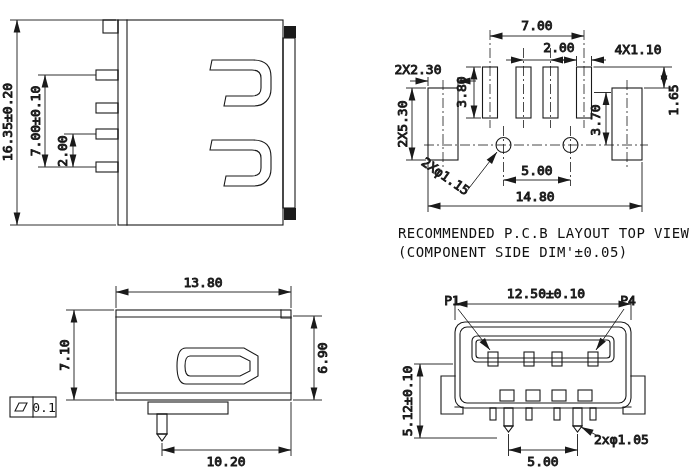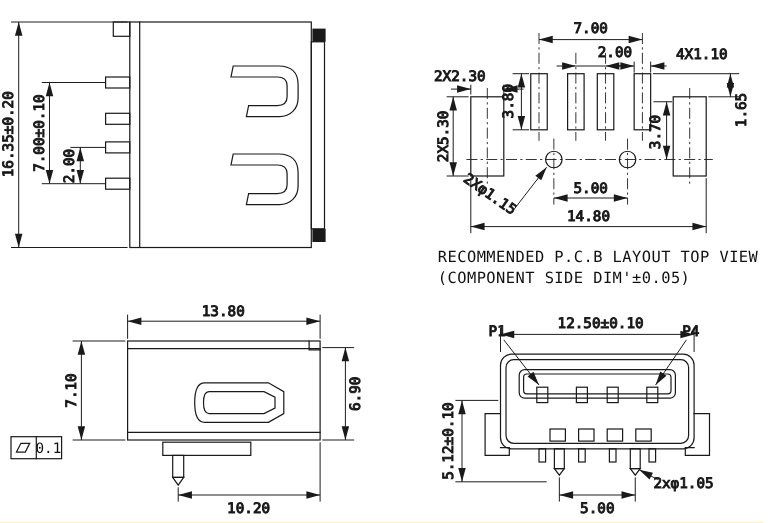"7.00" #stage { background: #eab308 -> #86efac }
